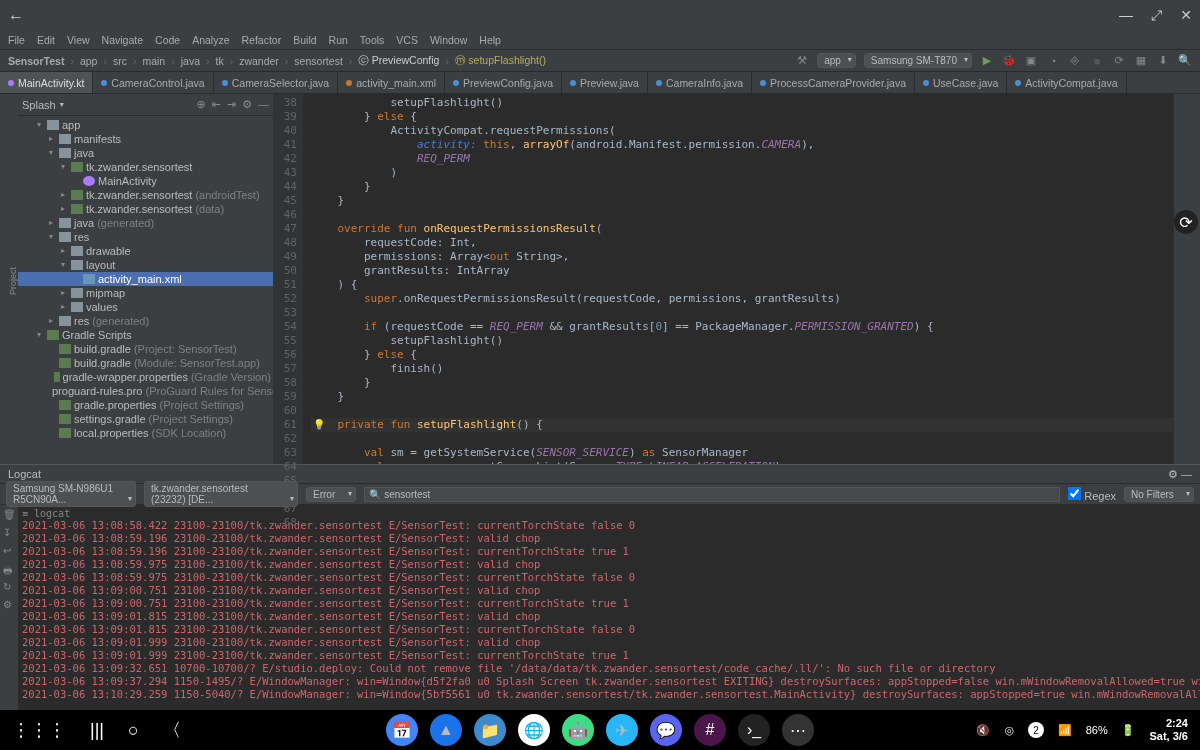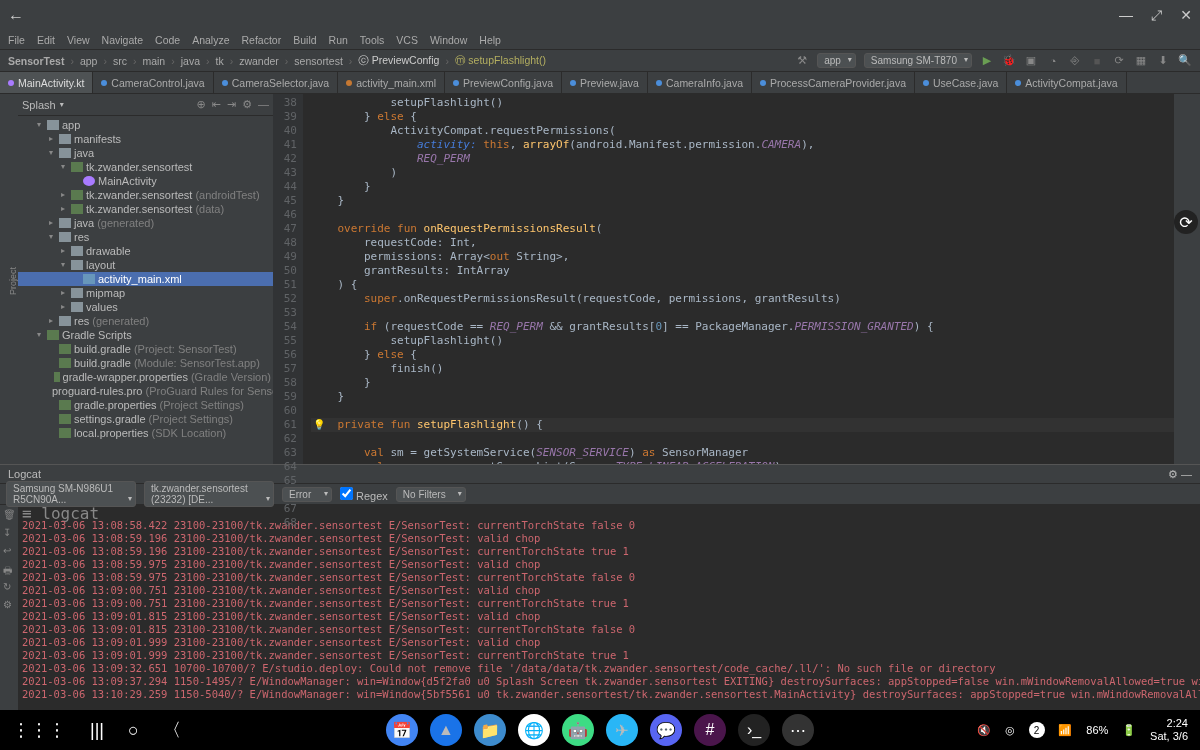"tk.zwander.sensortest (23232) [DE..." span.dropdown { width: 130px -> 154px }
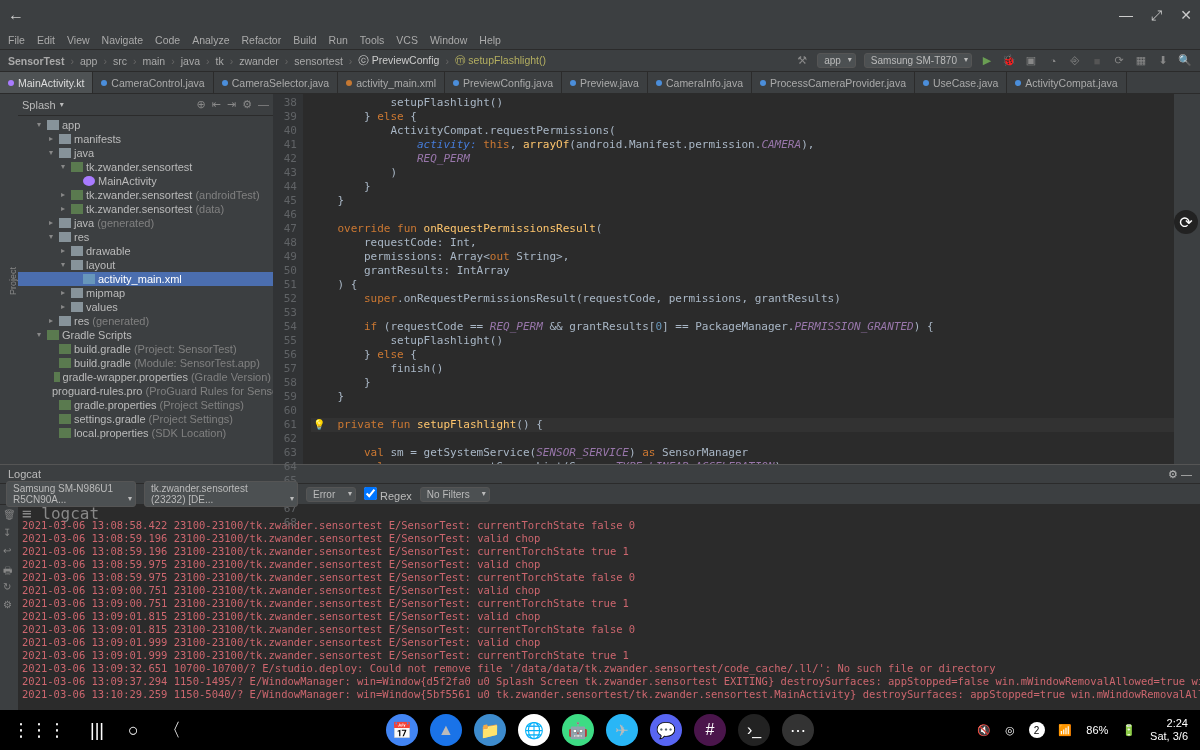"🔍 sensortest" div.search { html: none -> <div>🔍 <span>sensortest</span></div> }
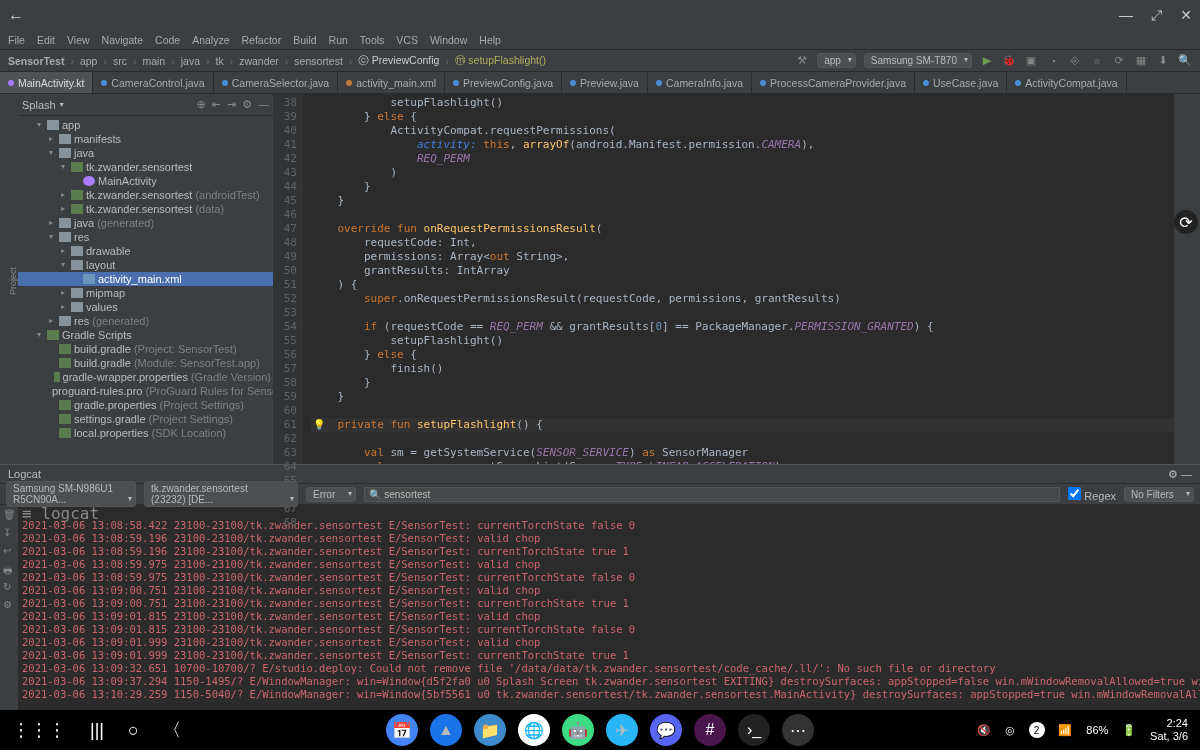"≡ logcat" .log-content .label { font-size: 16px -> 10px }
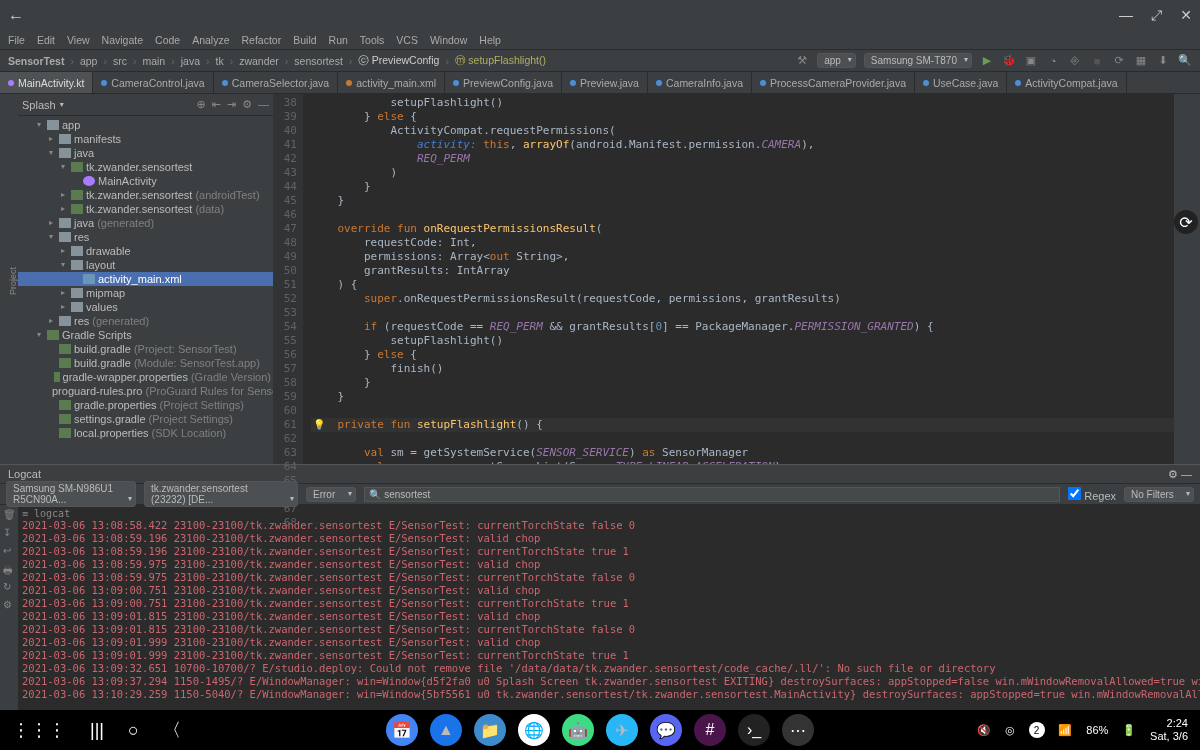"2:24" .clock { font-weight: none -> bold }
